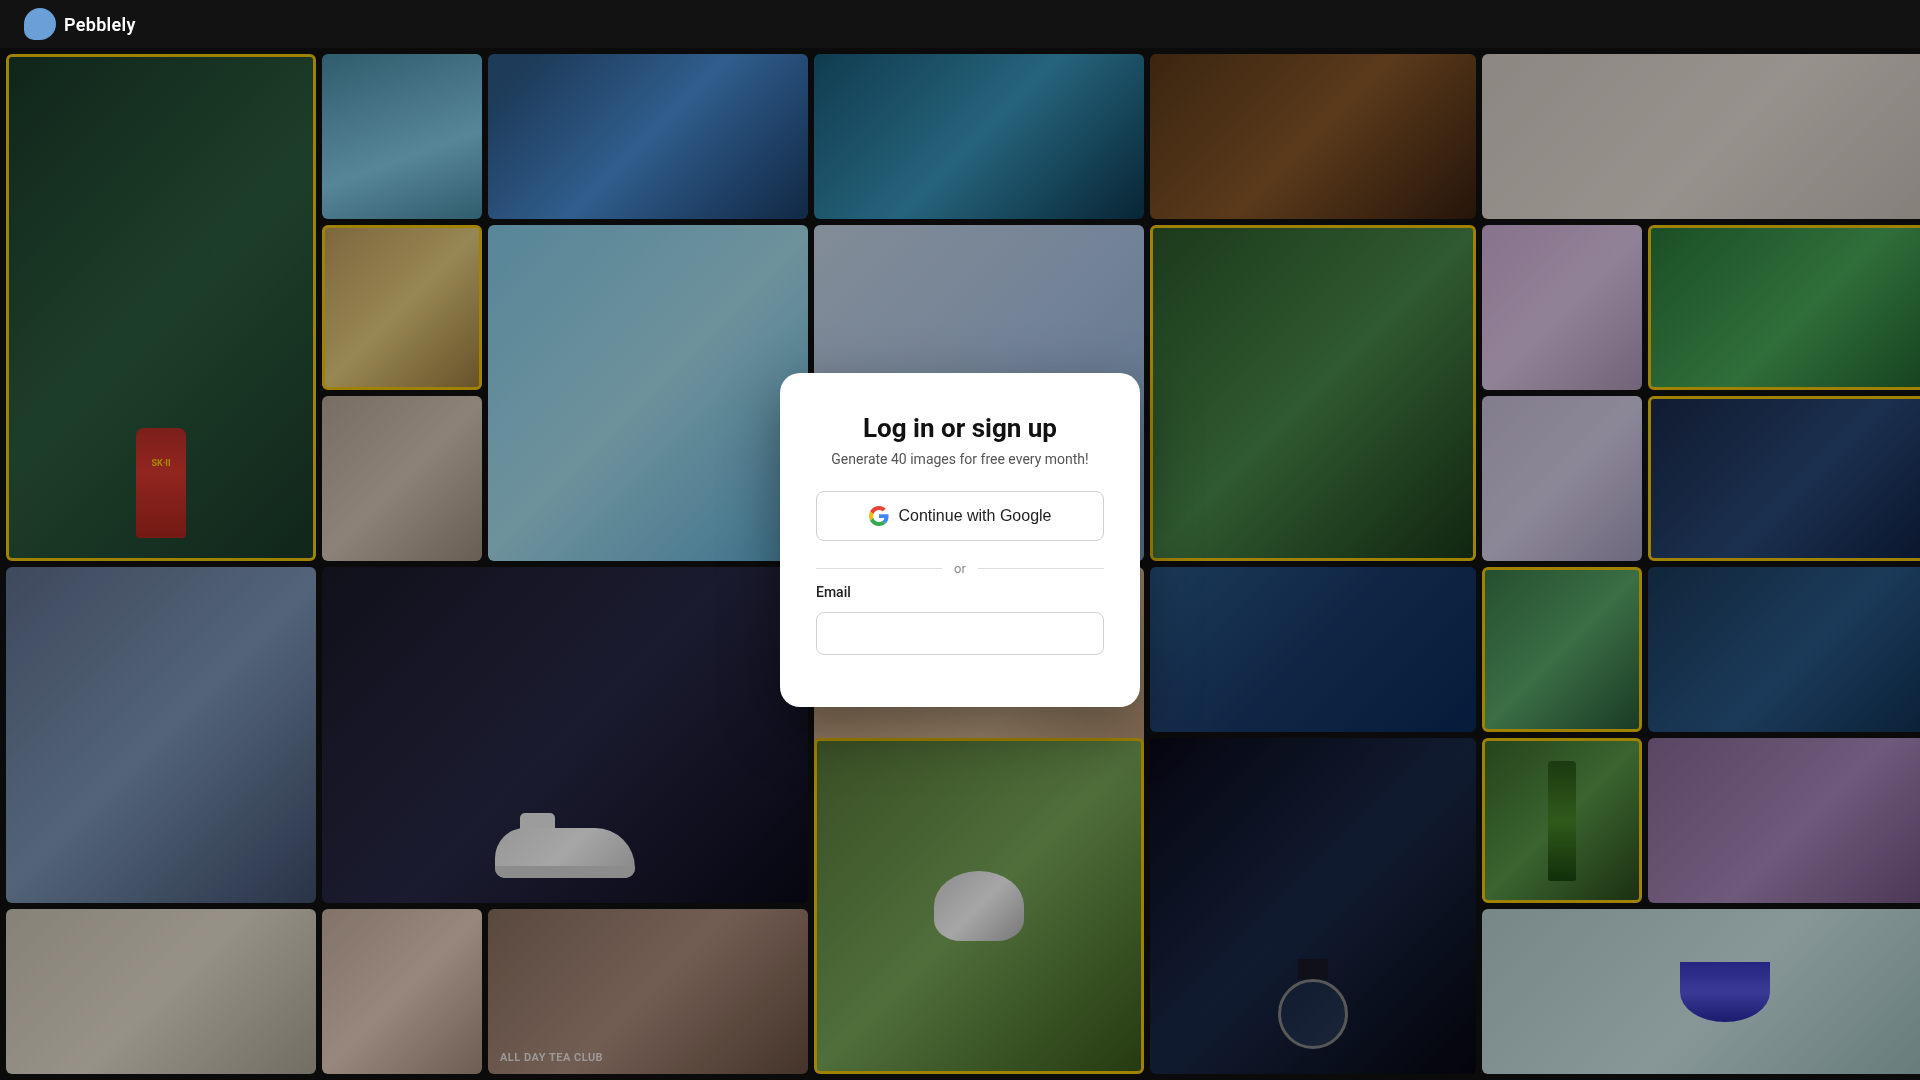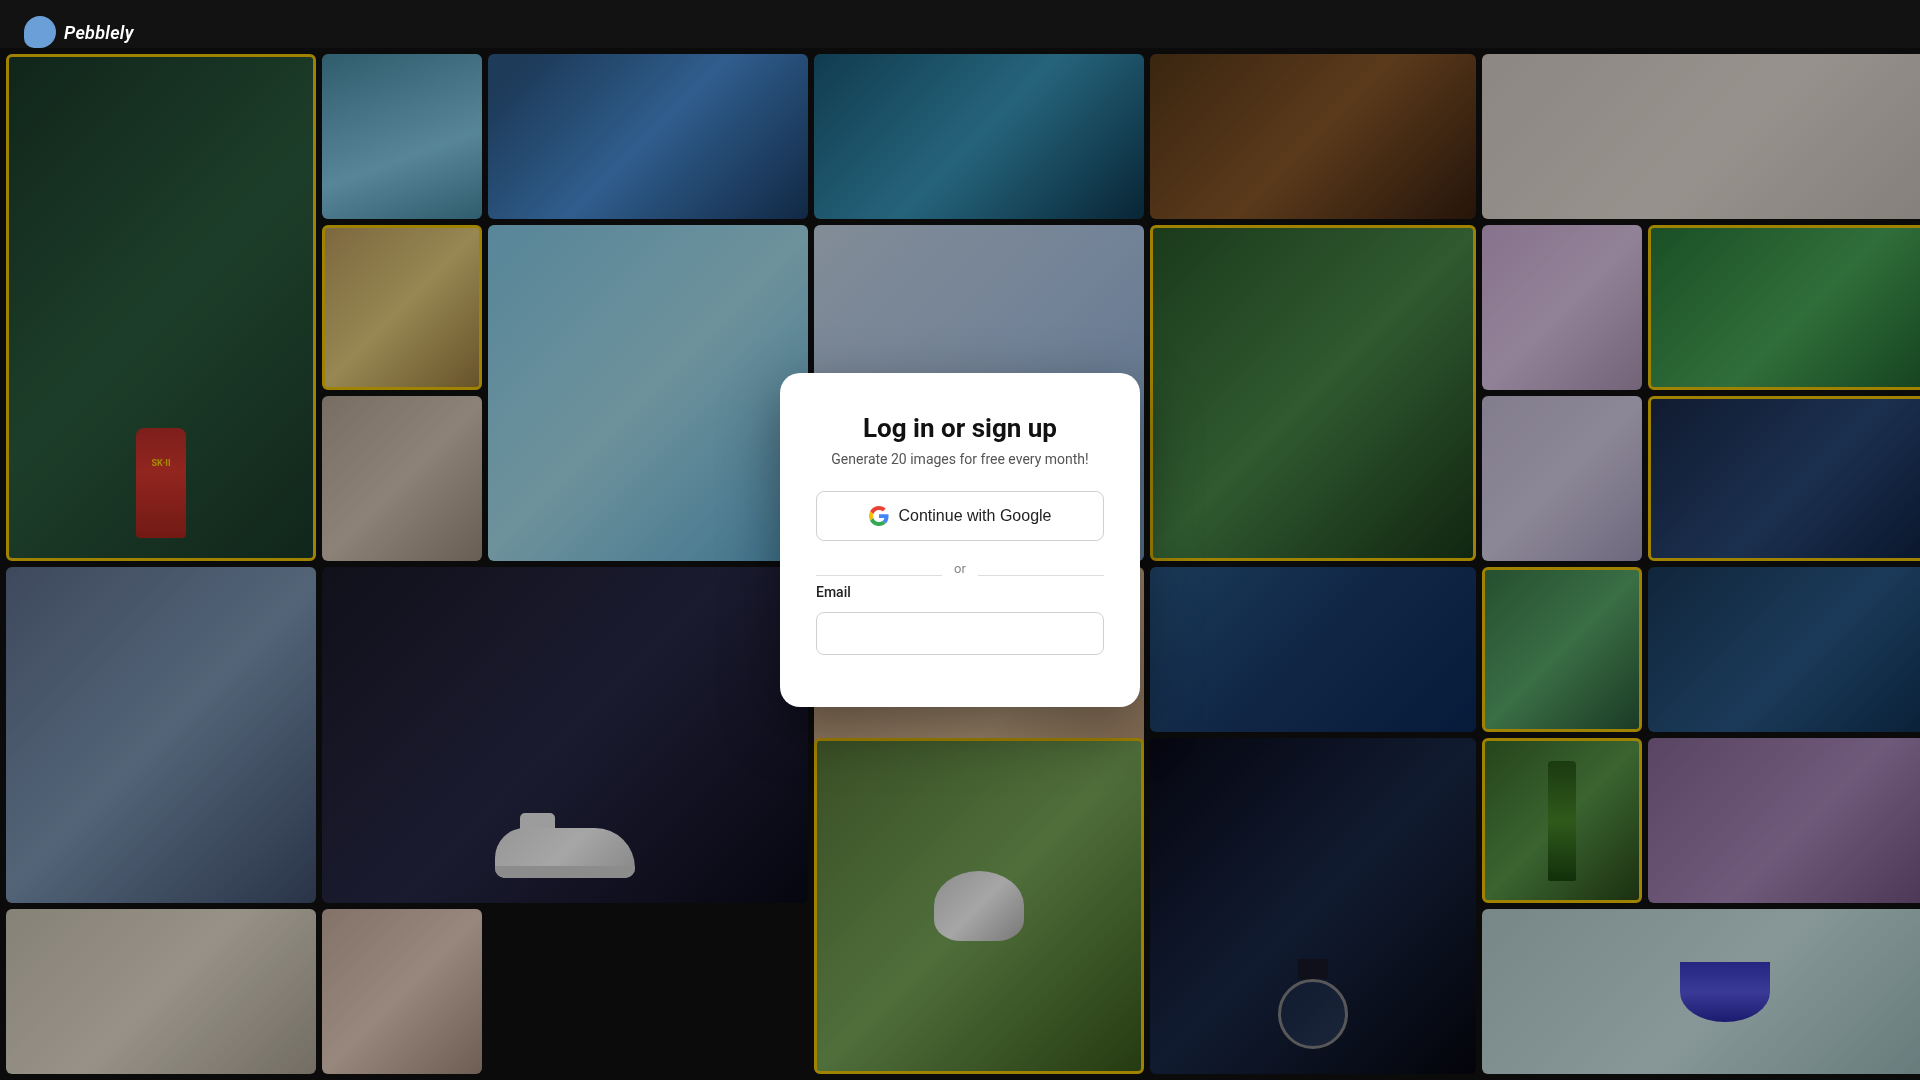"Pebblely" #topbar { align-items: flex-end -> center; font-style: italic -> none }
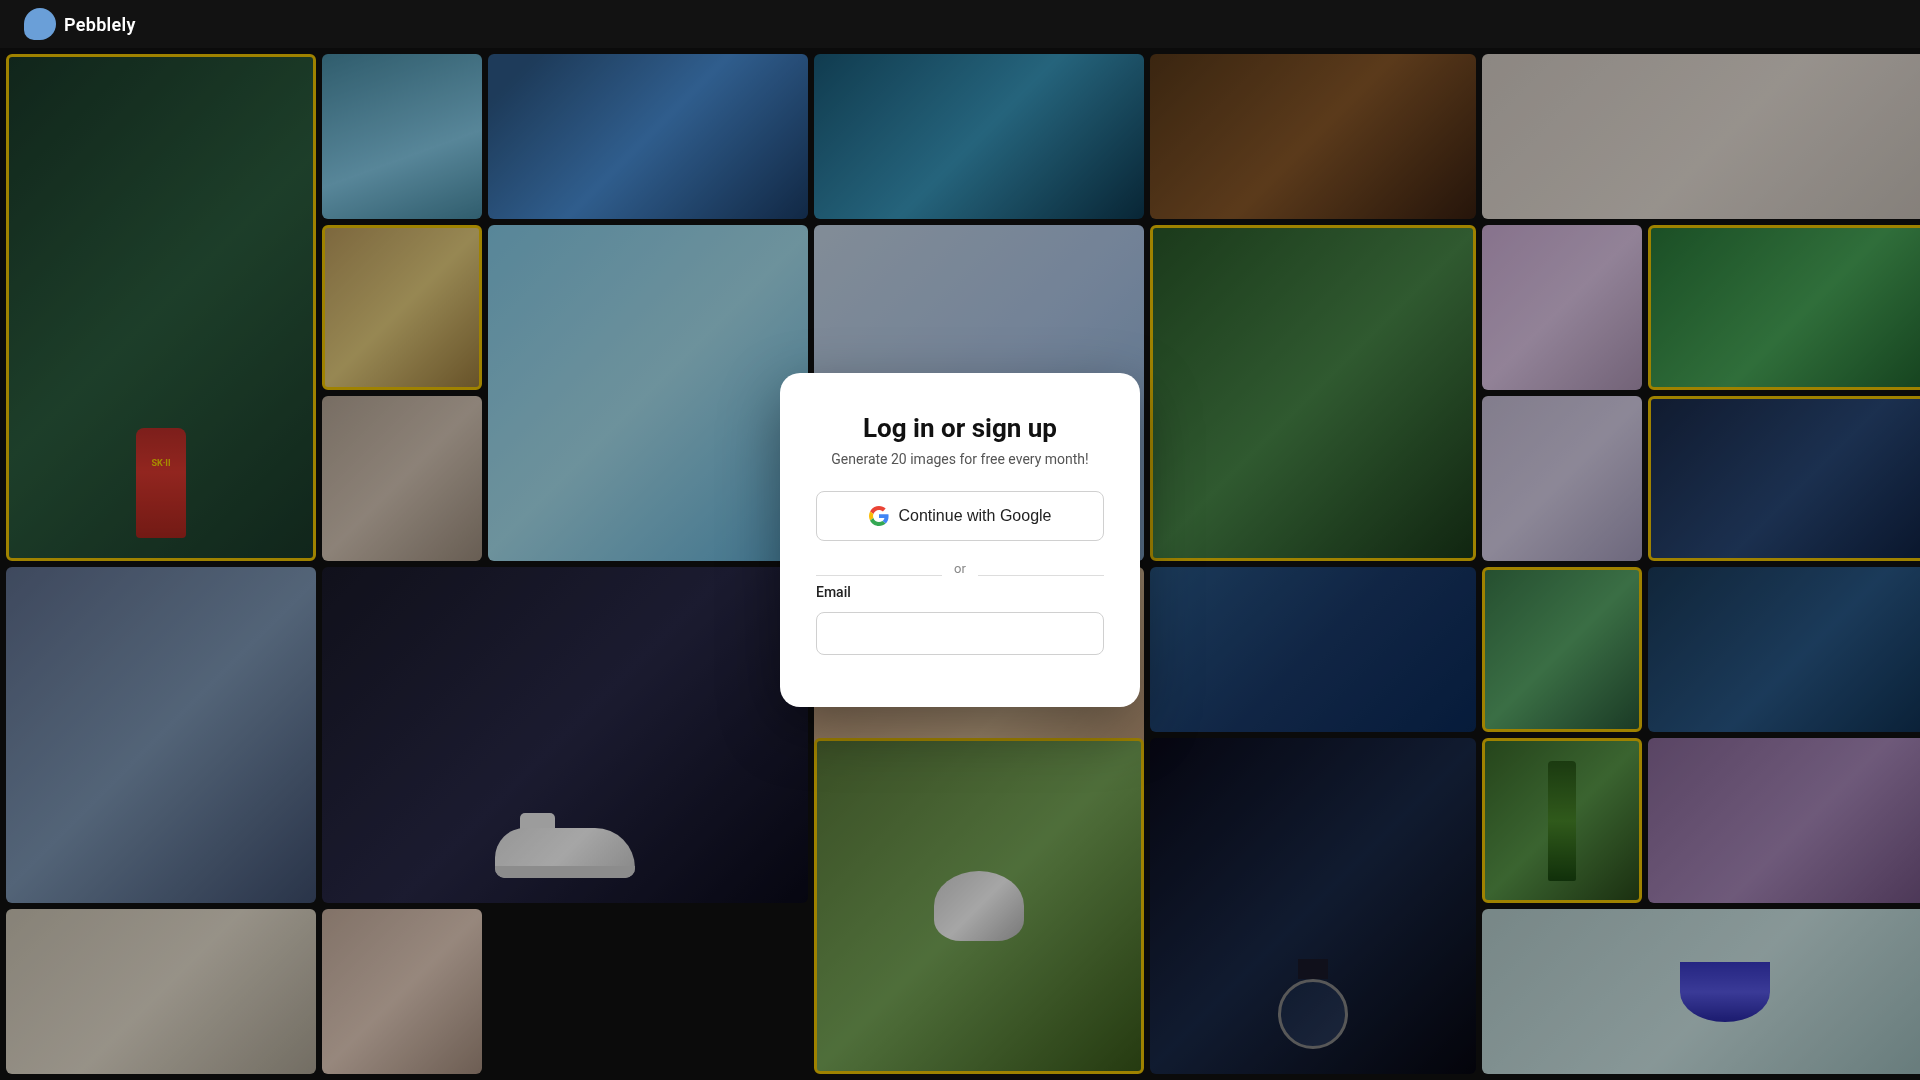"Generate 20 images for free" p { text: 20 -> 40 }
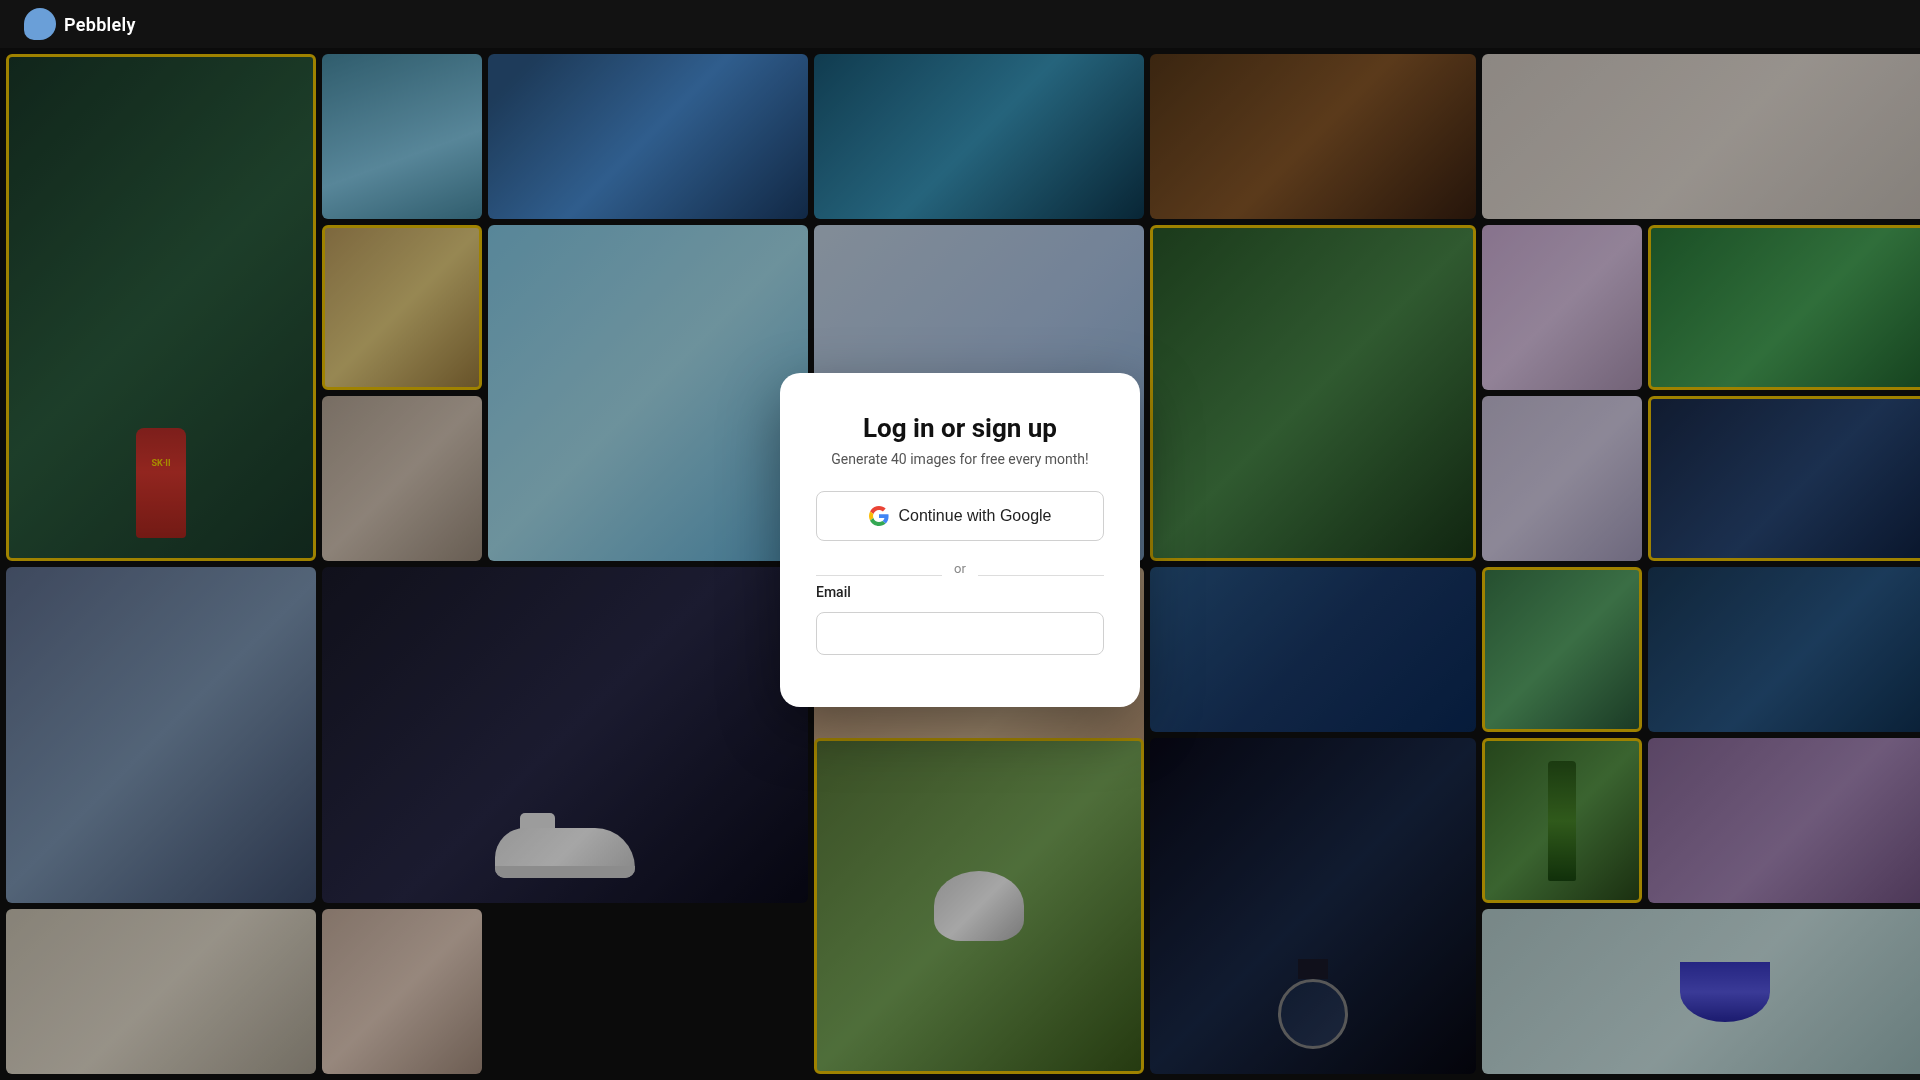"or" .or-divider { align-items: flex-end -> center }
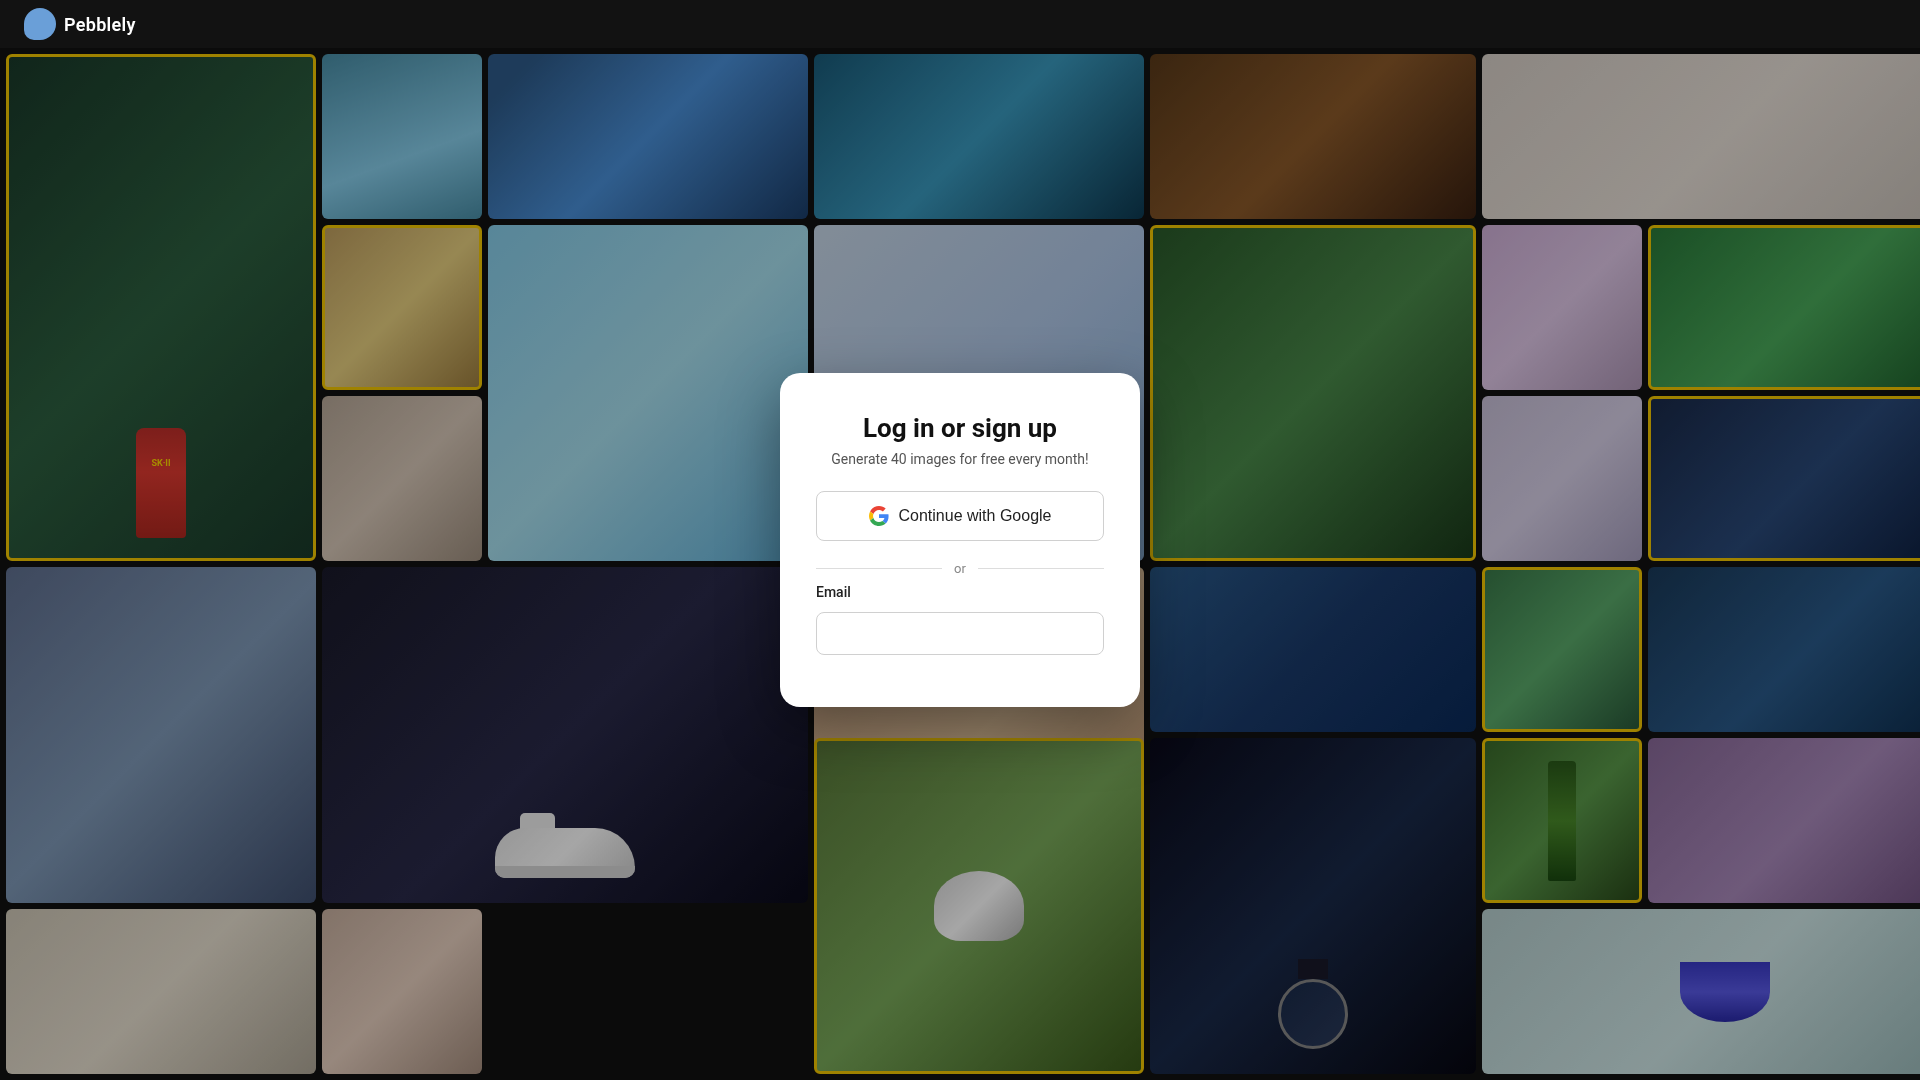"ALL DAY TEA CLUB" div.tile { html: none -> <div> <span>ALL DAY TEA CLUB</span> </div> }
